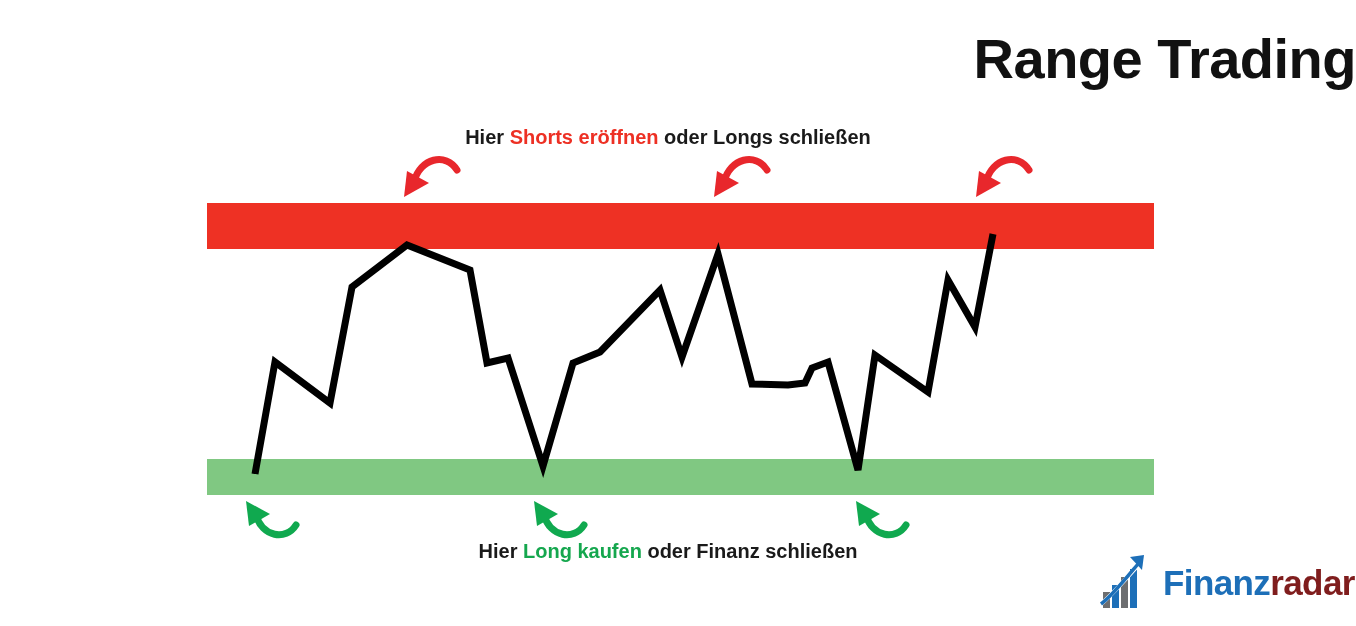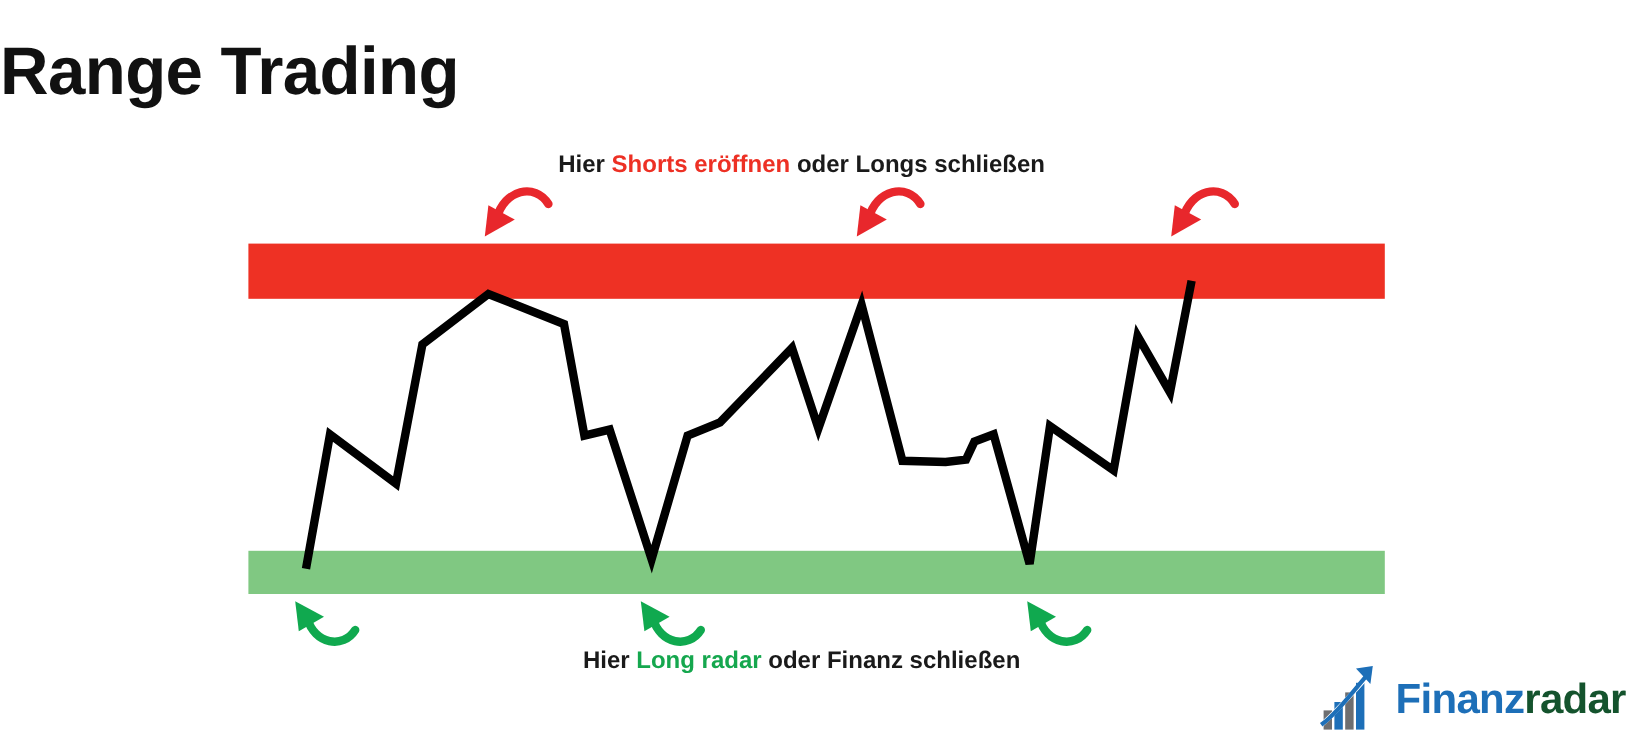"Range Trading" .title { text-align: left -> right }
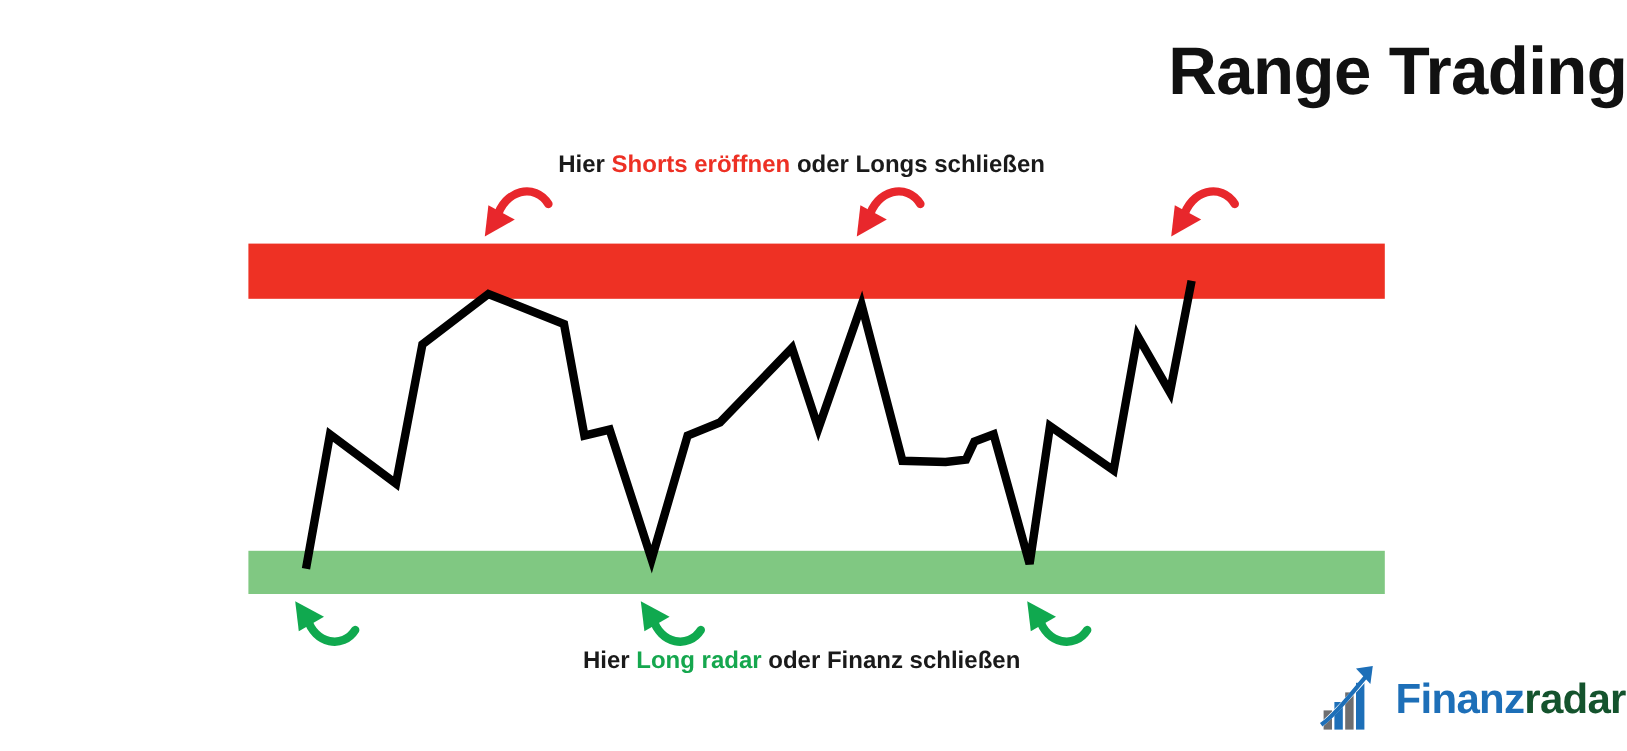"Long radar" span.hl-green { text: radar -> kaufen }
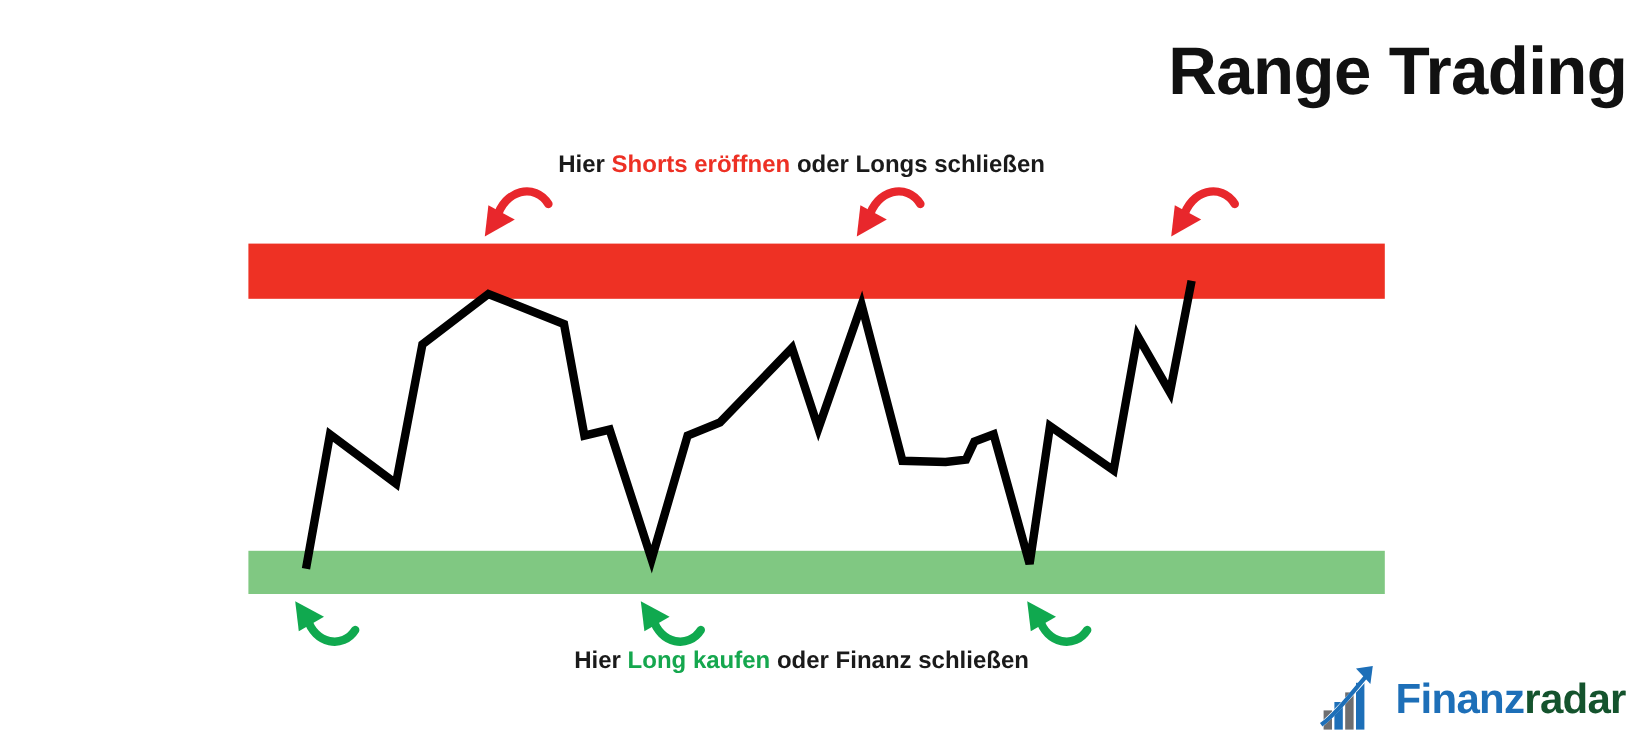"radar" span.brand-b { color: #14532d -> #7f1d1d }
